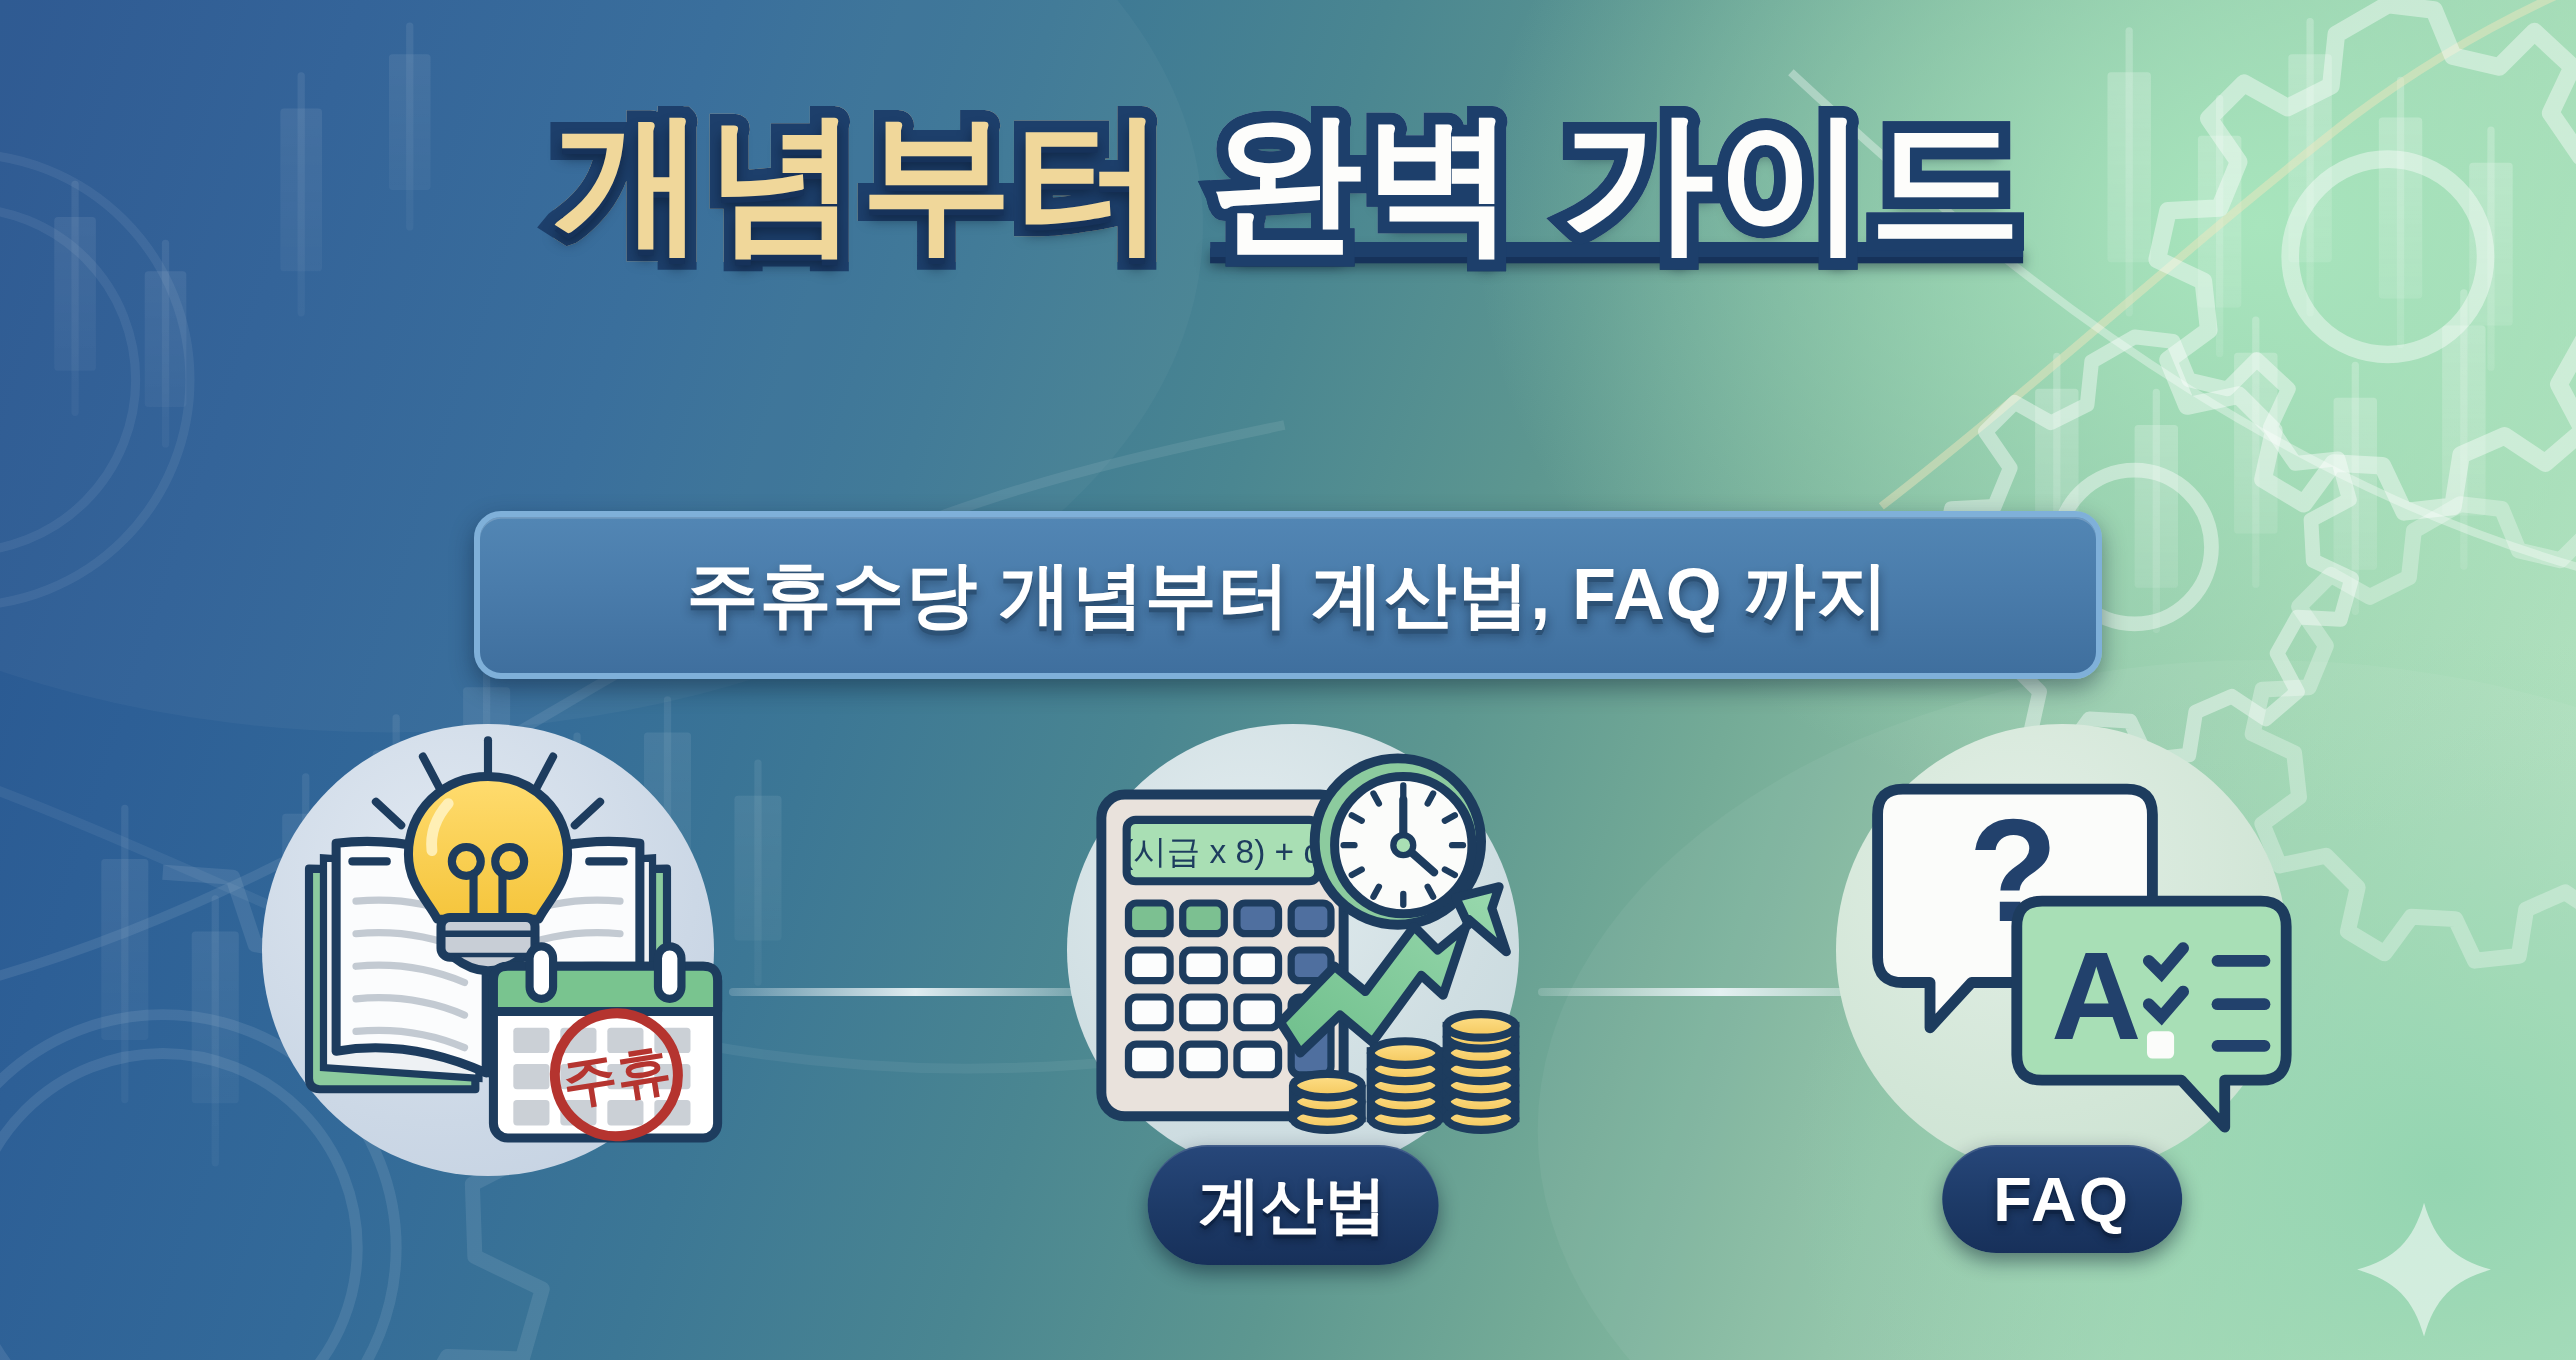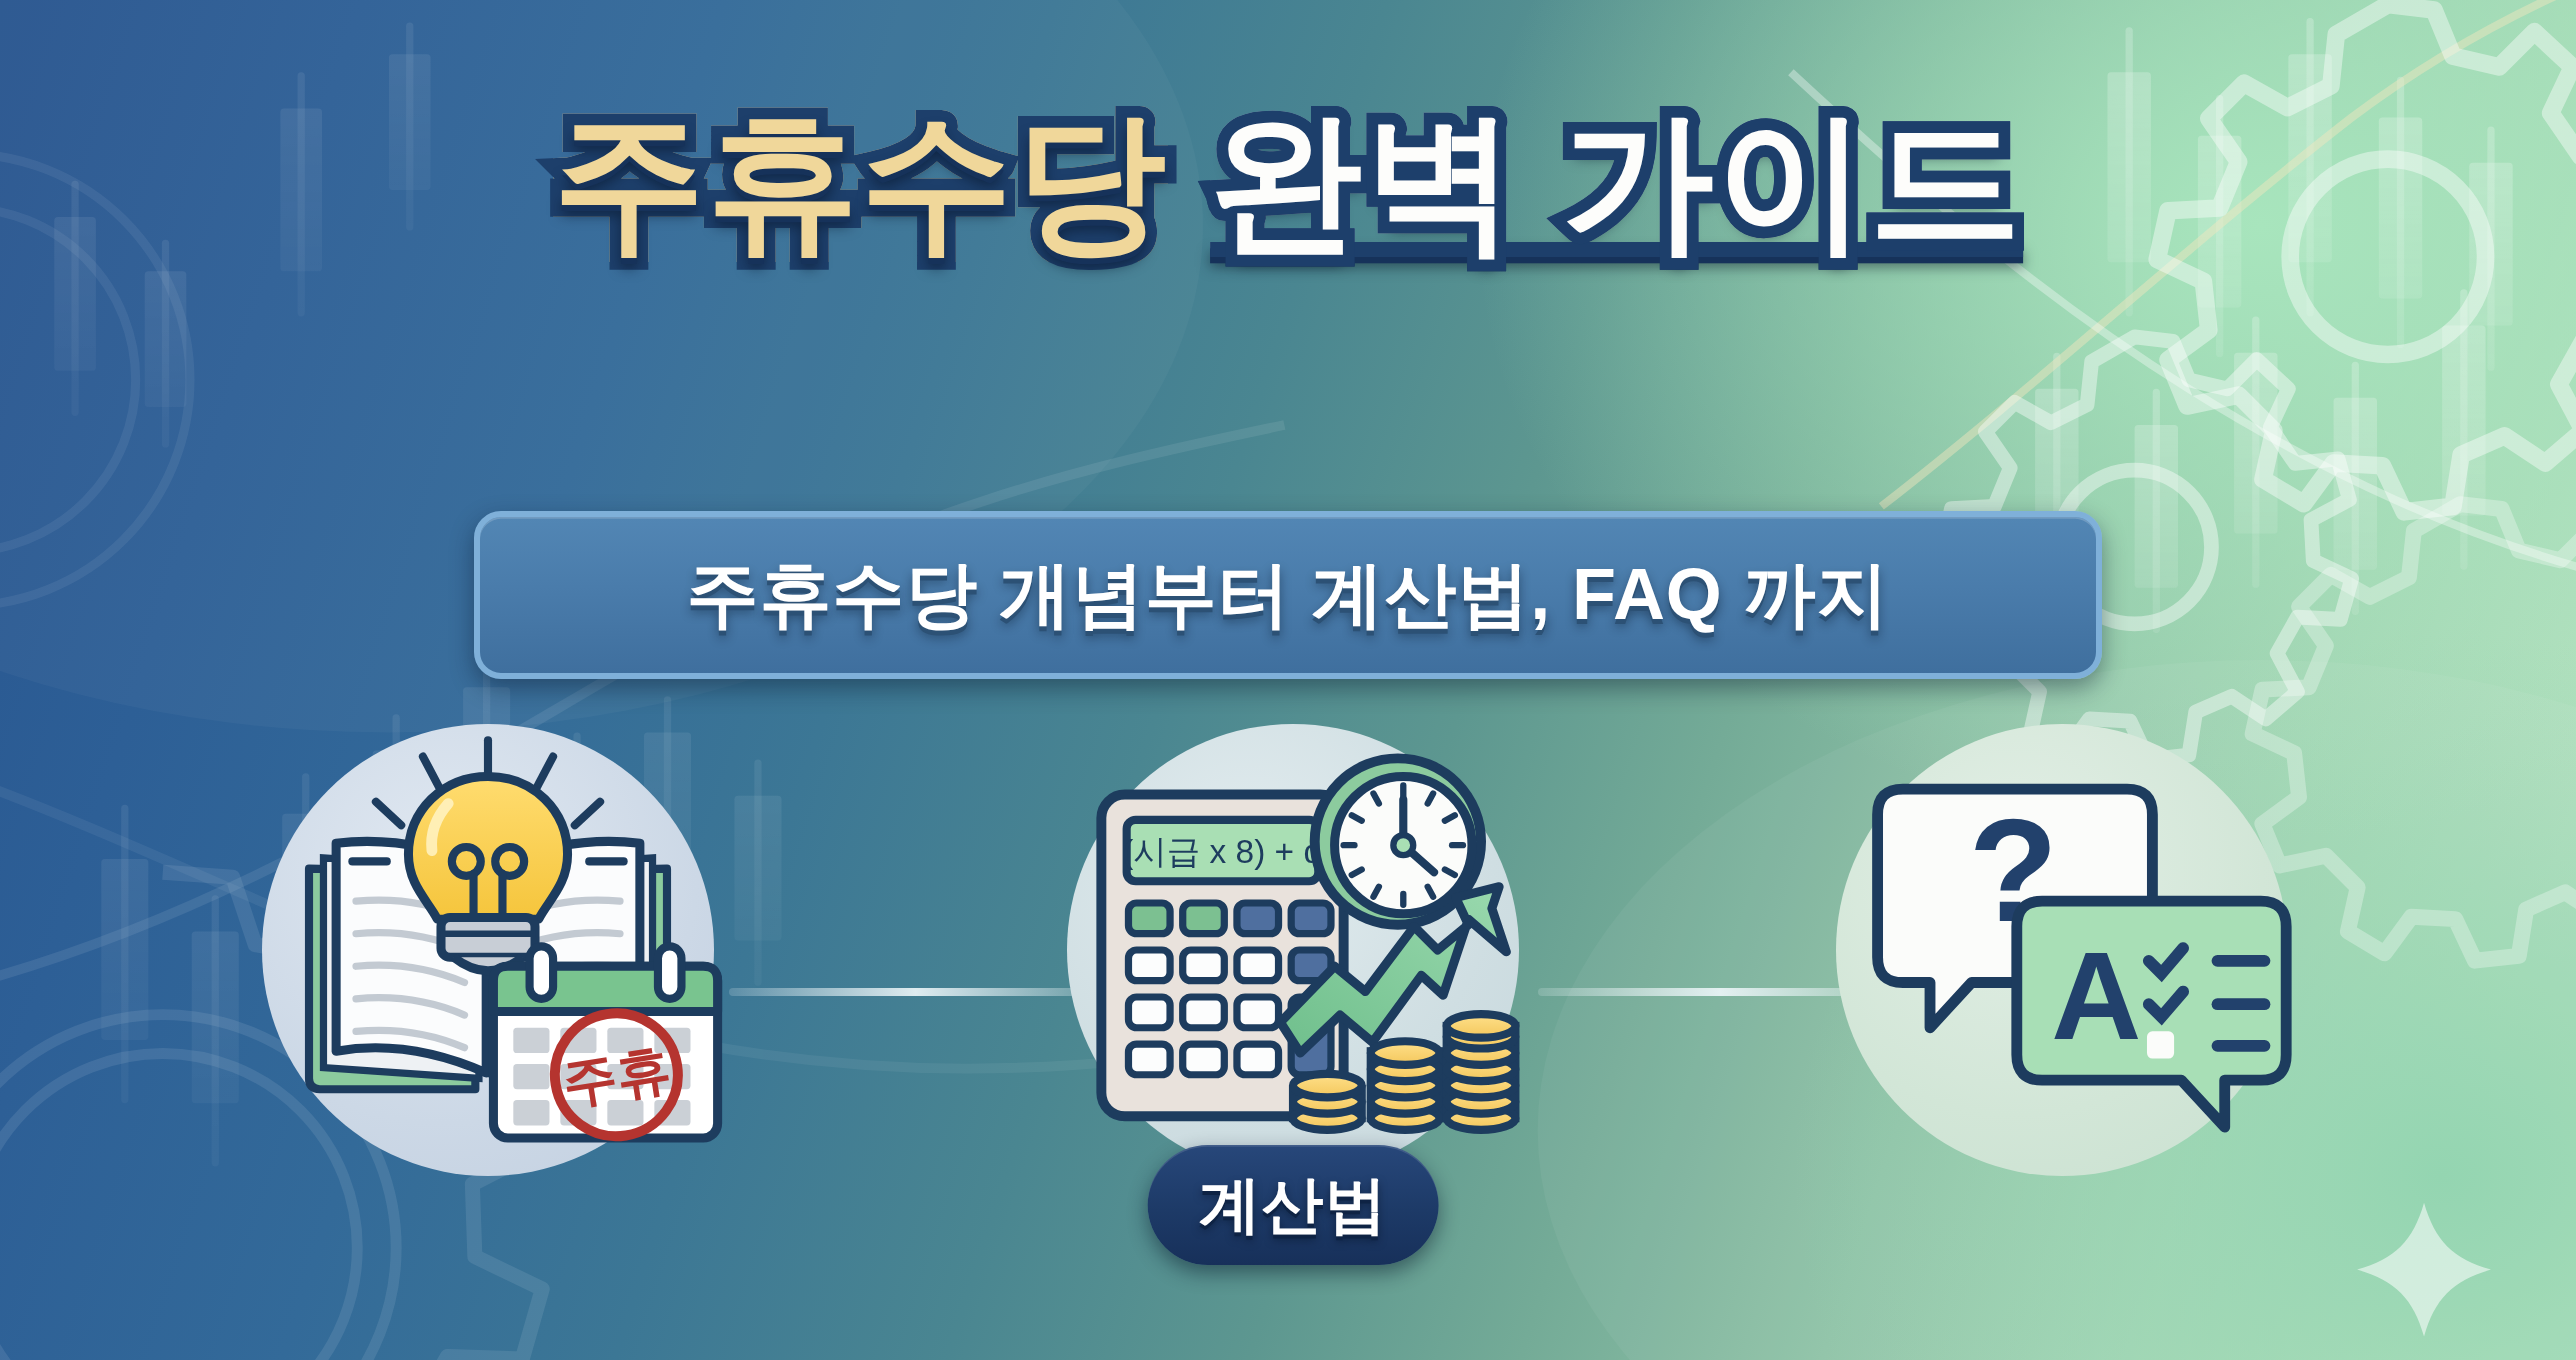"주휴수당" span.t-gold { text: 주휴수당 -> 개념부터 }
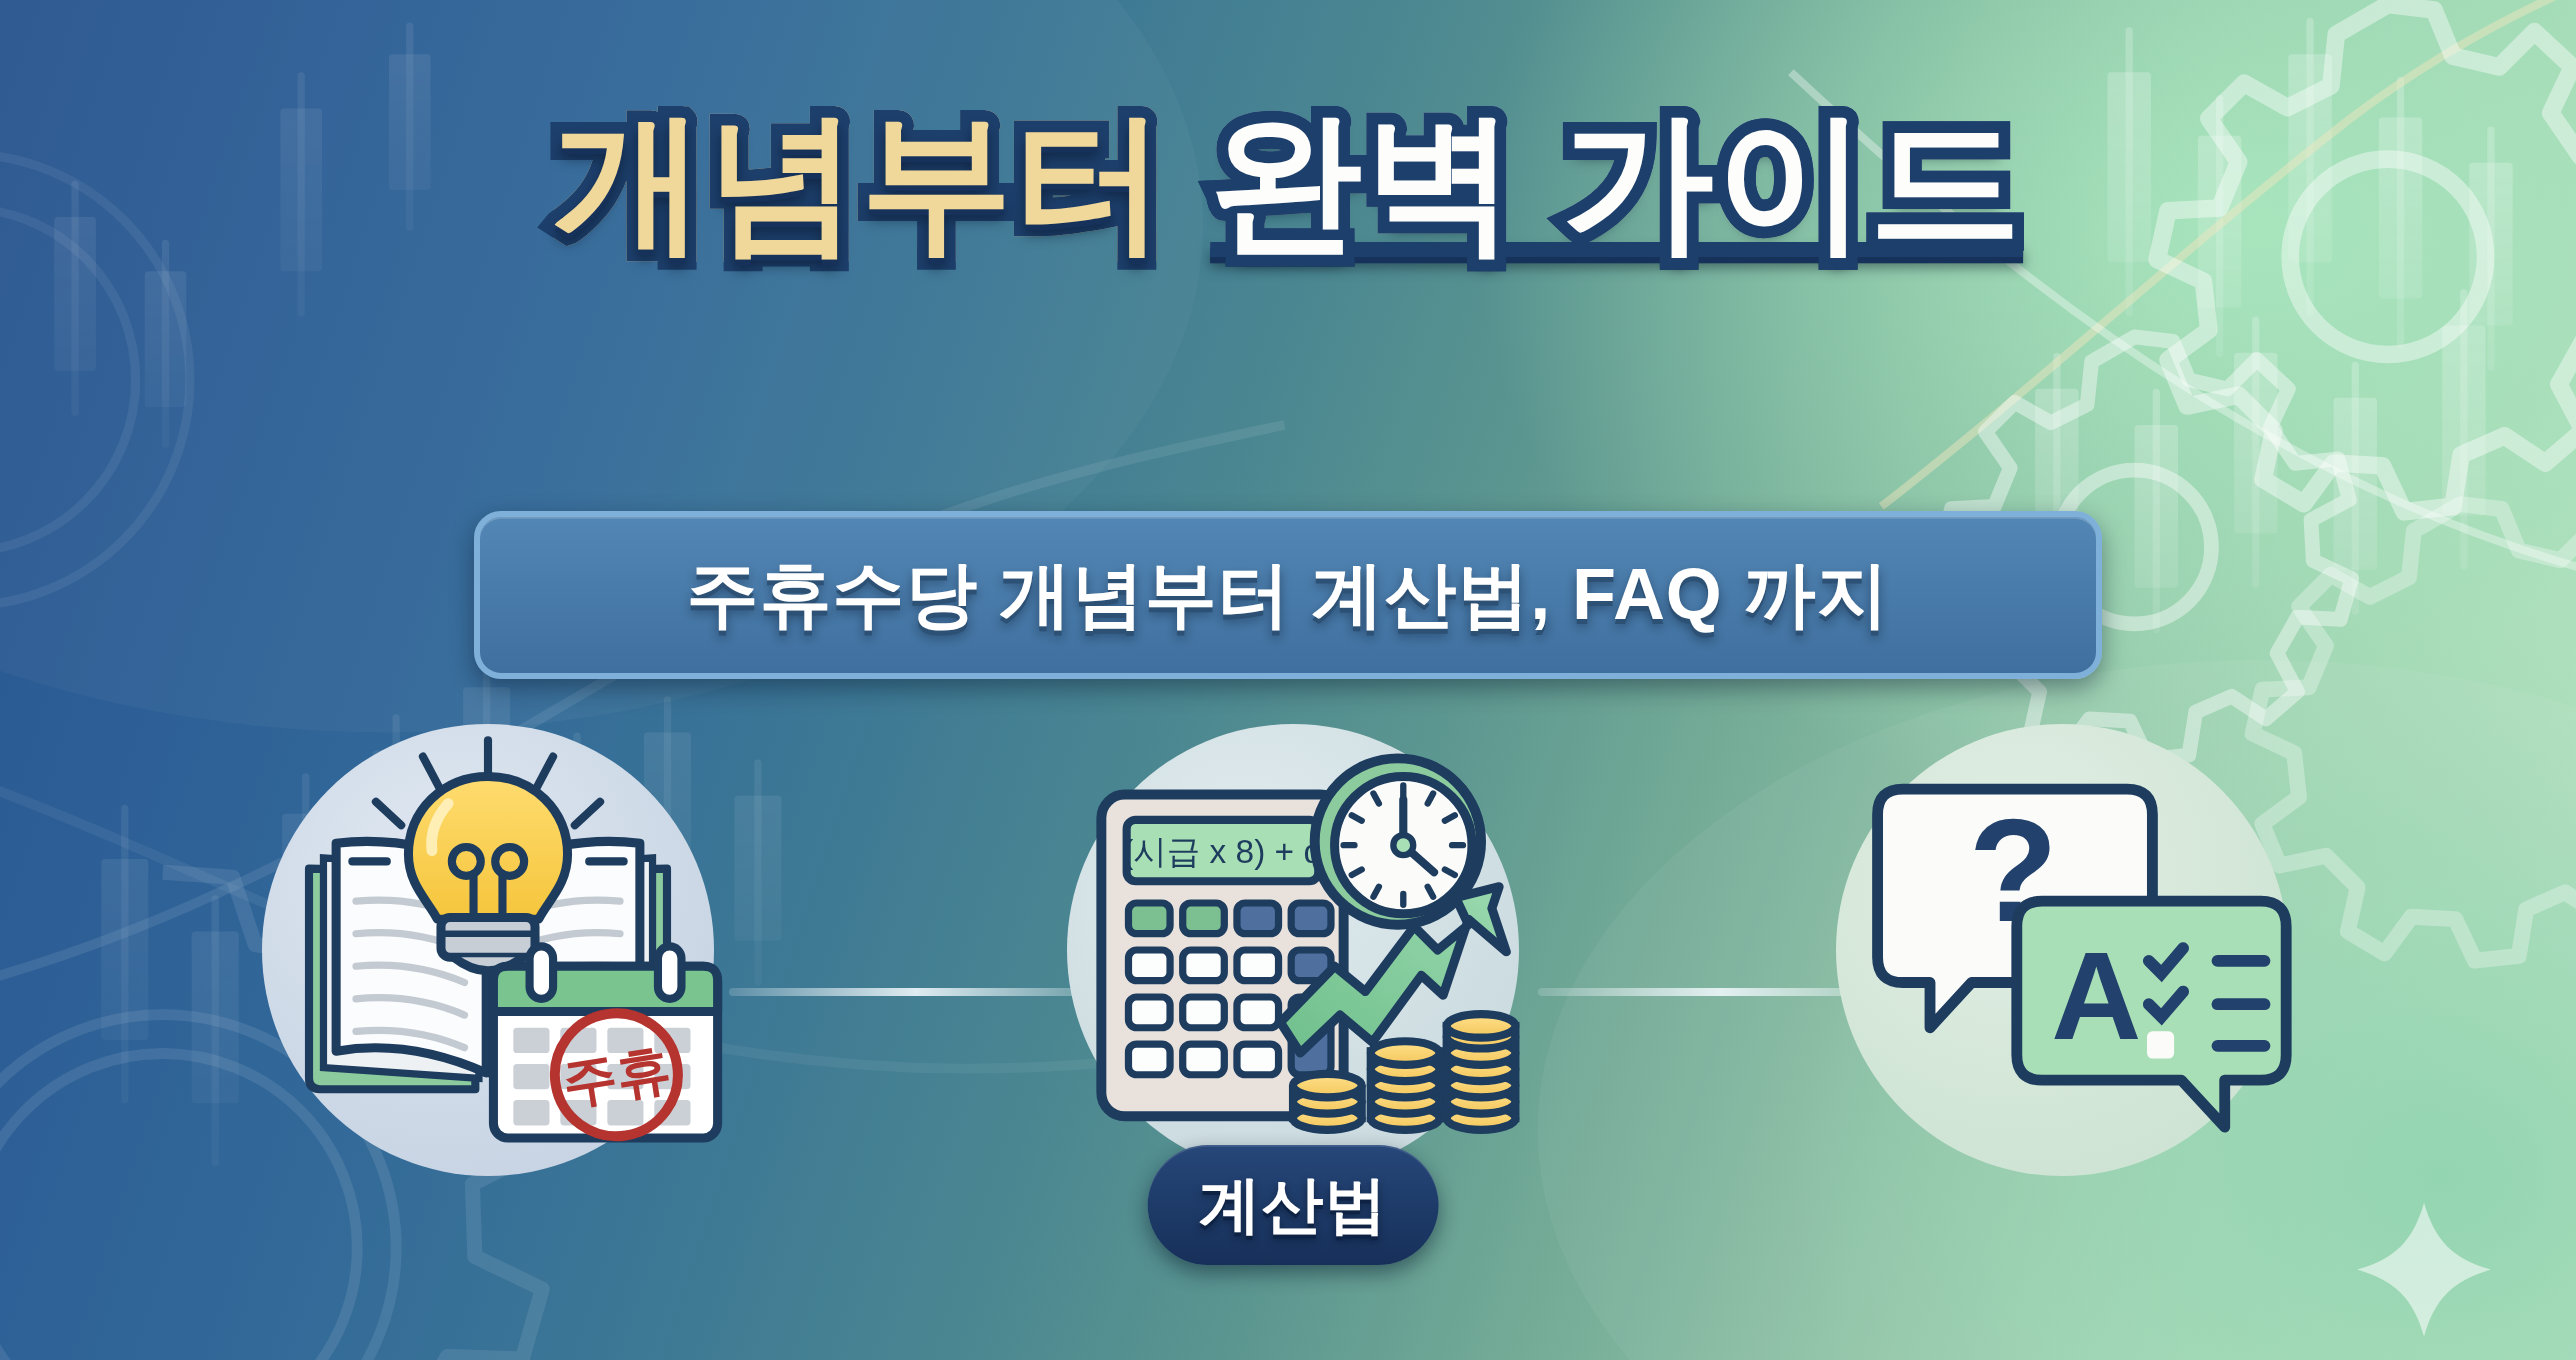"FAQ" div.pill { html: none -> <div> <span>FAQ</span> </div> }
